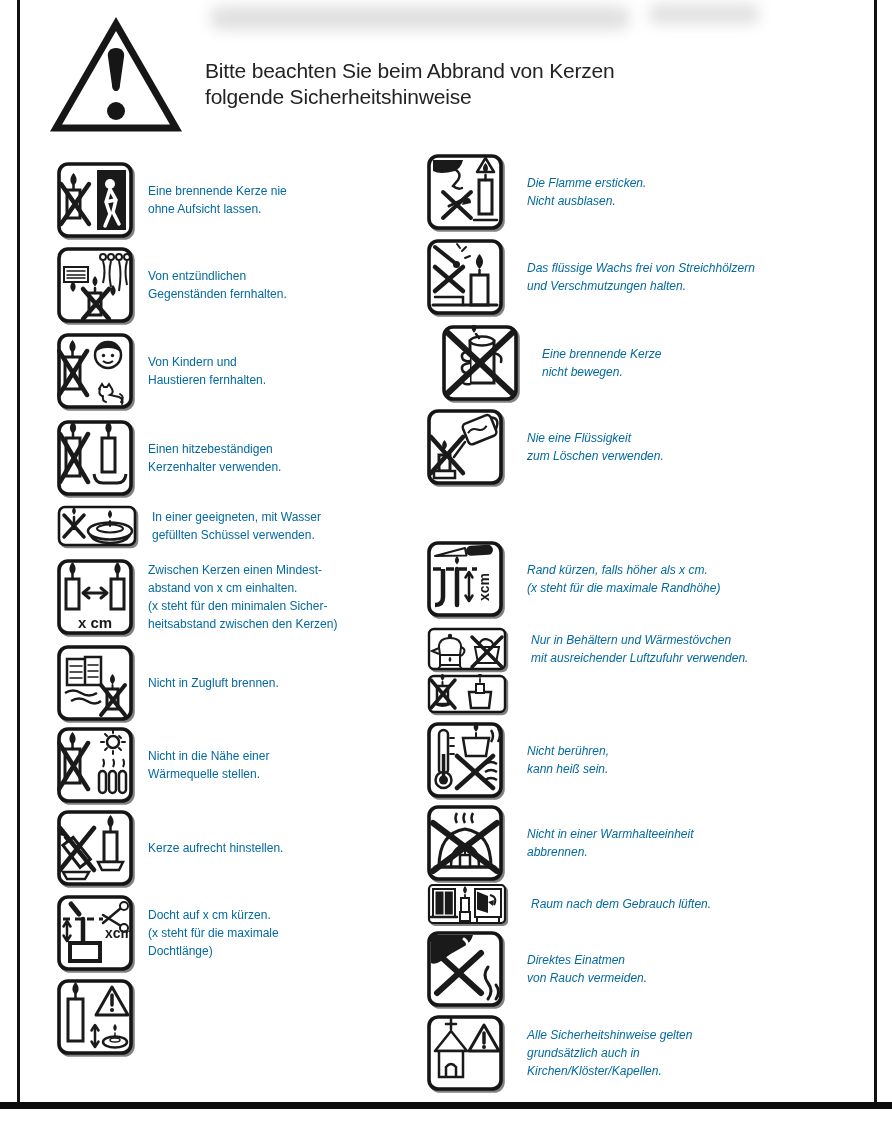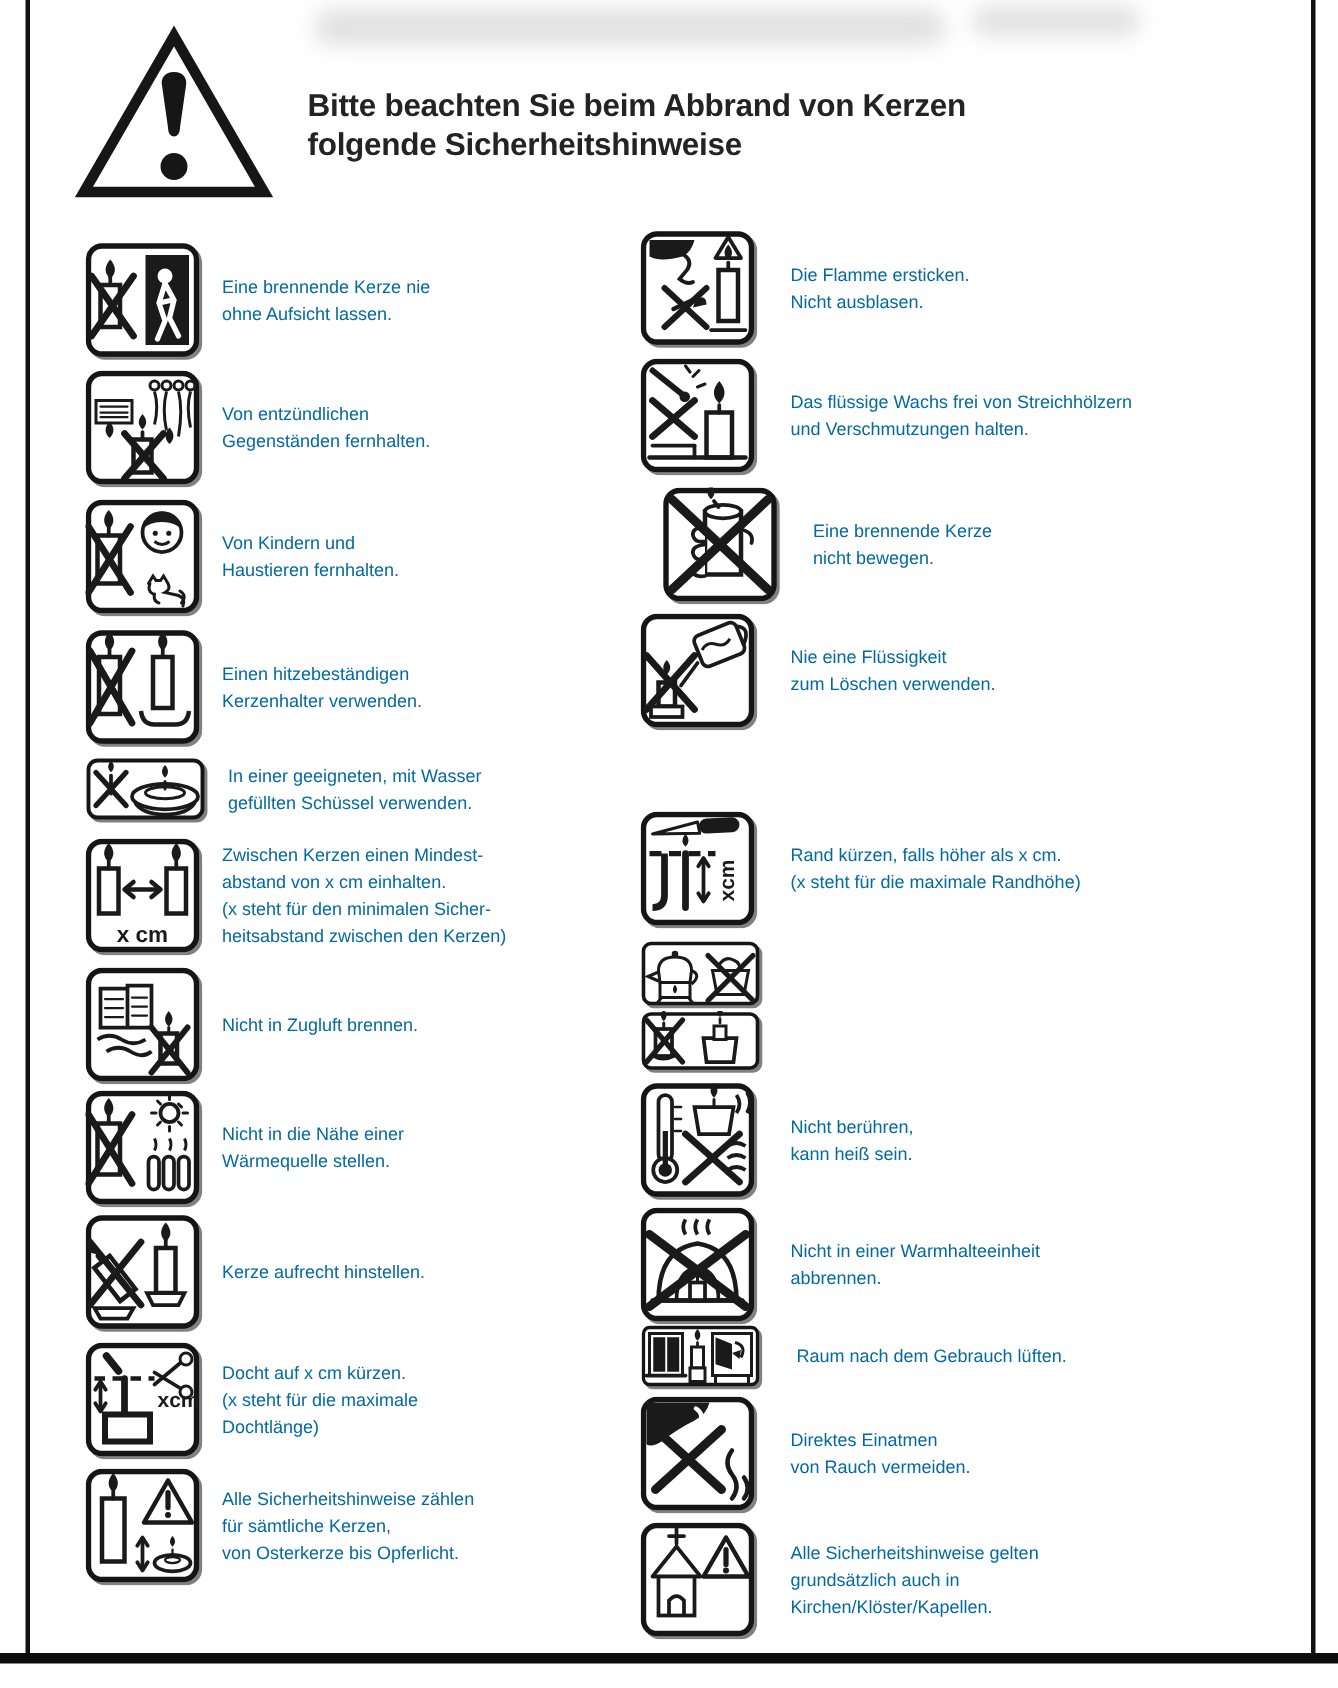"Bitte beachten Sie beim Abbrand" .title { font-weight: bold -> normal }
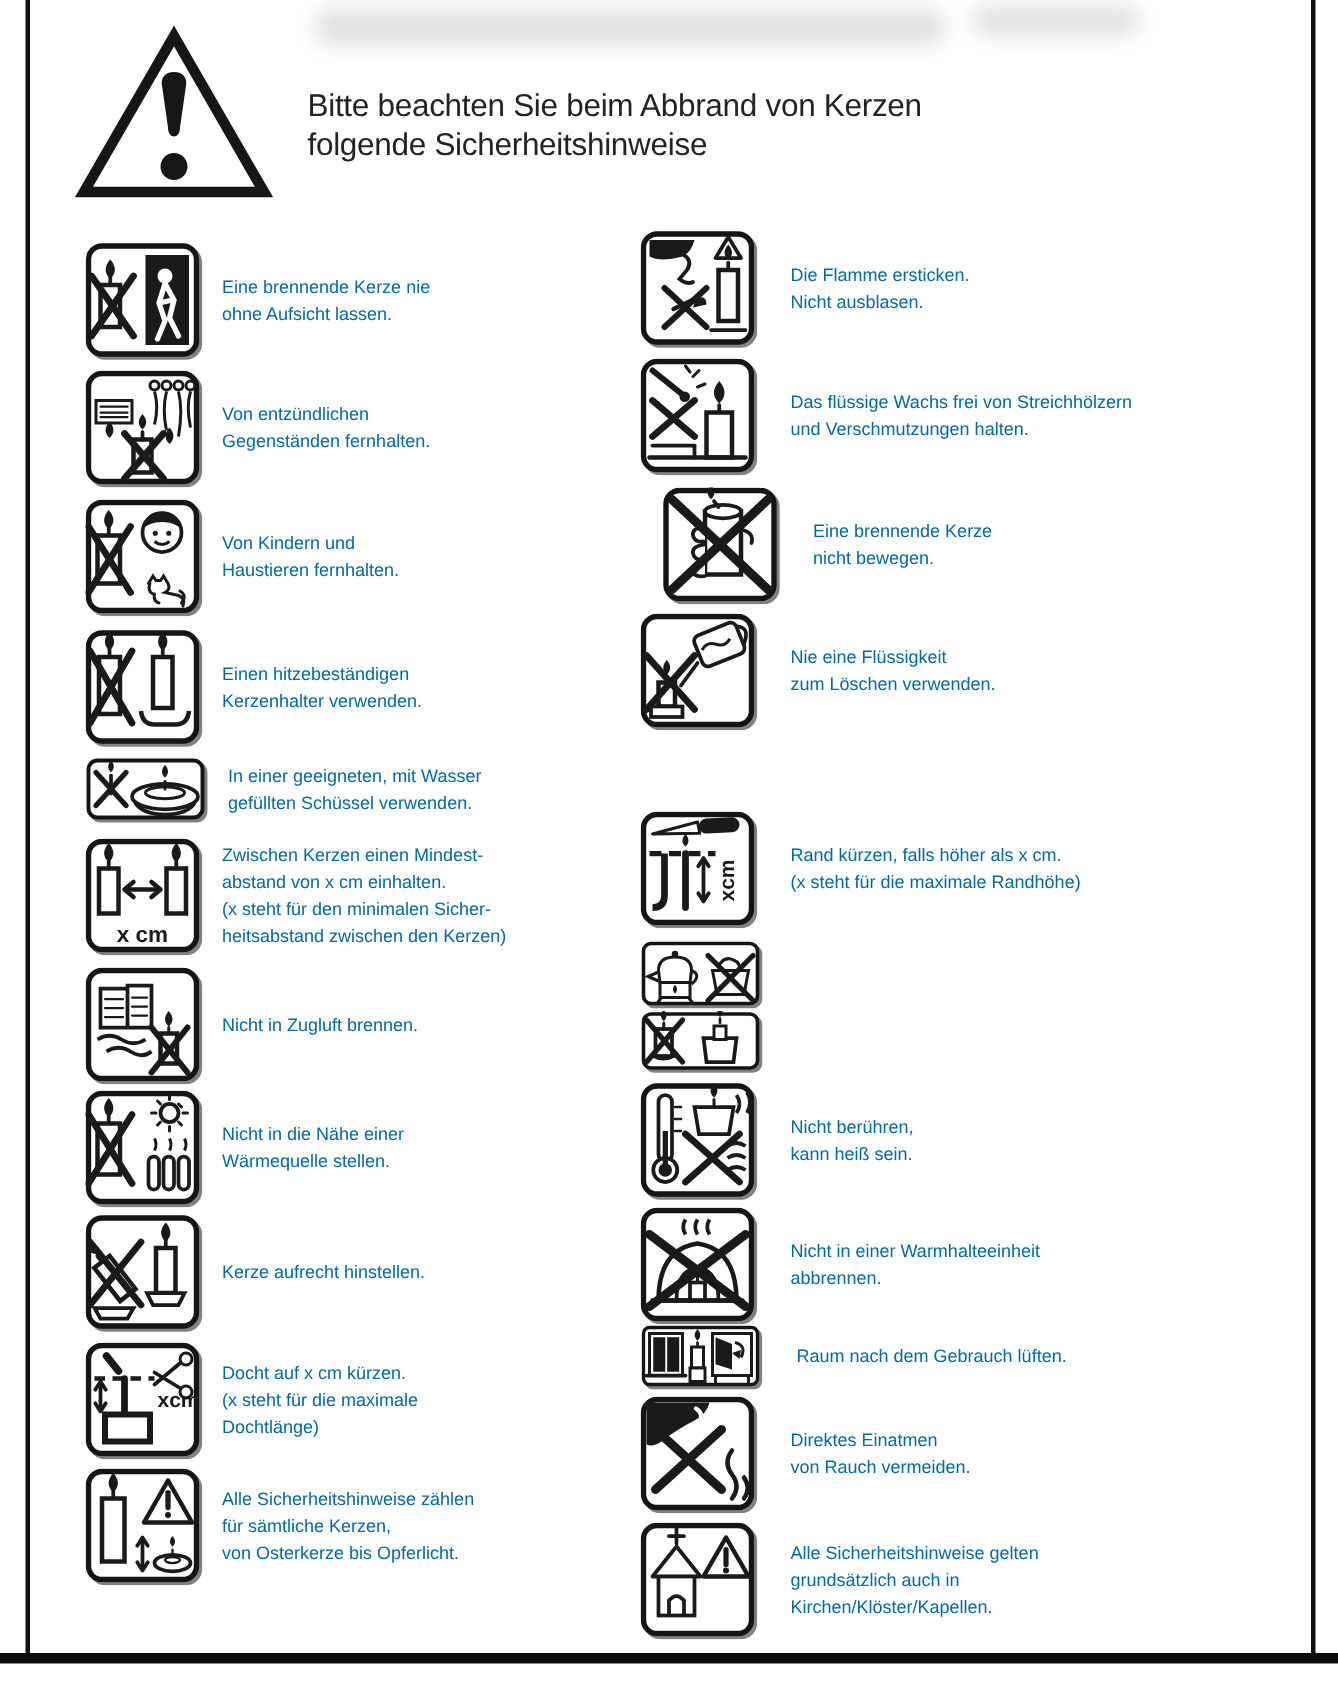"Die Flamme ersticken." .cr .txt { font-style: none -> italic }
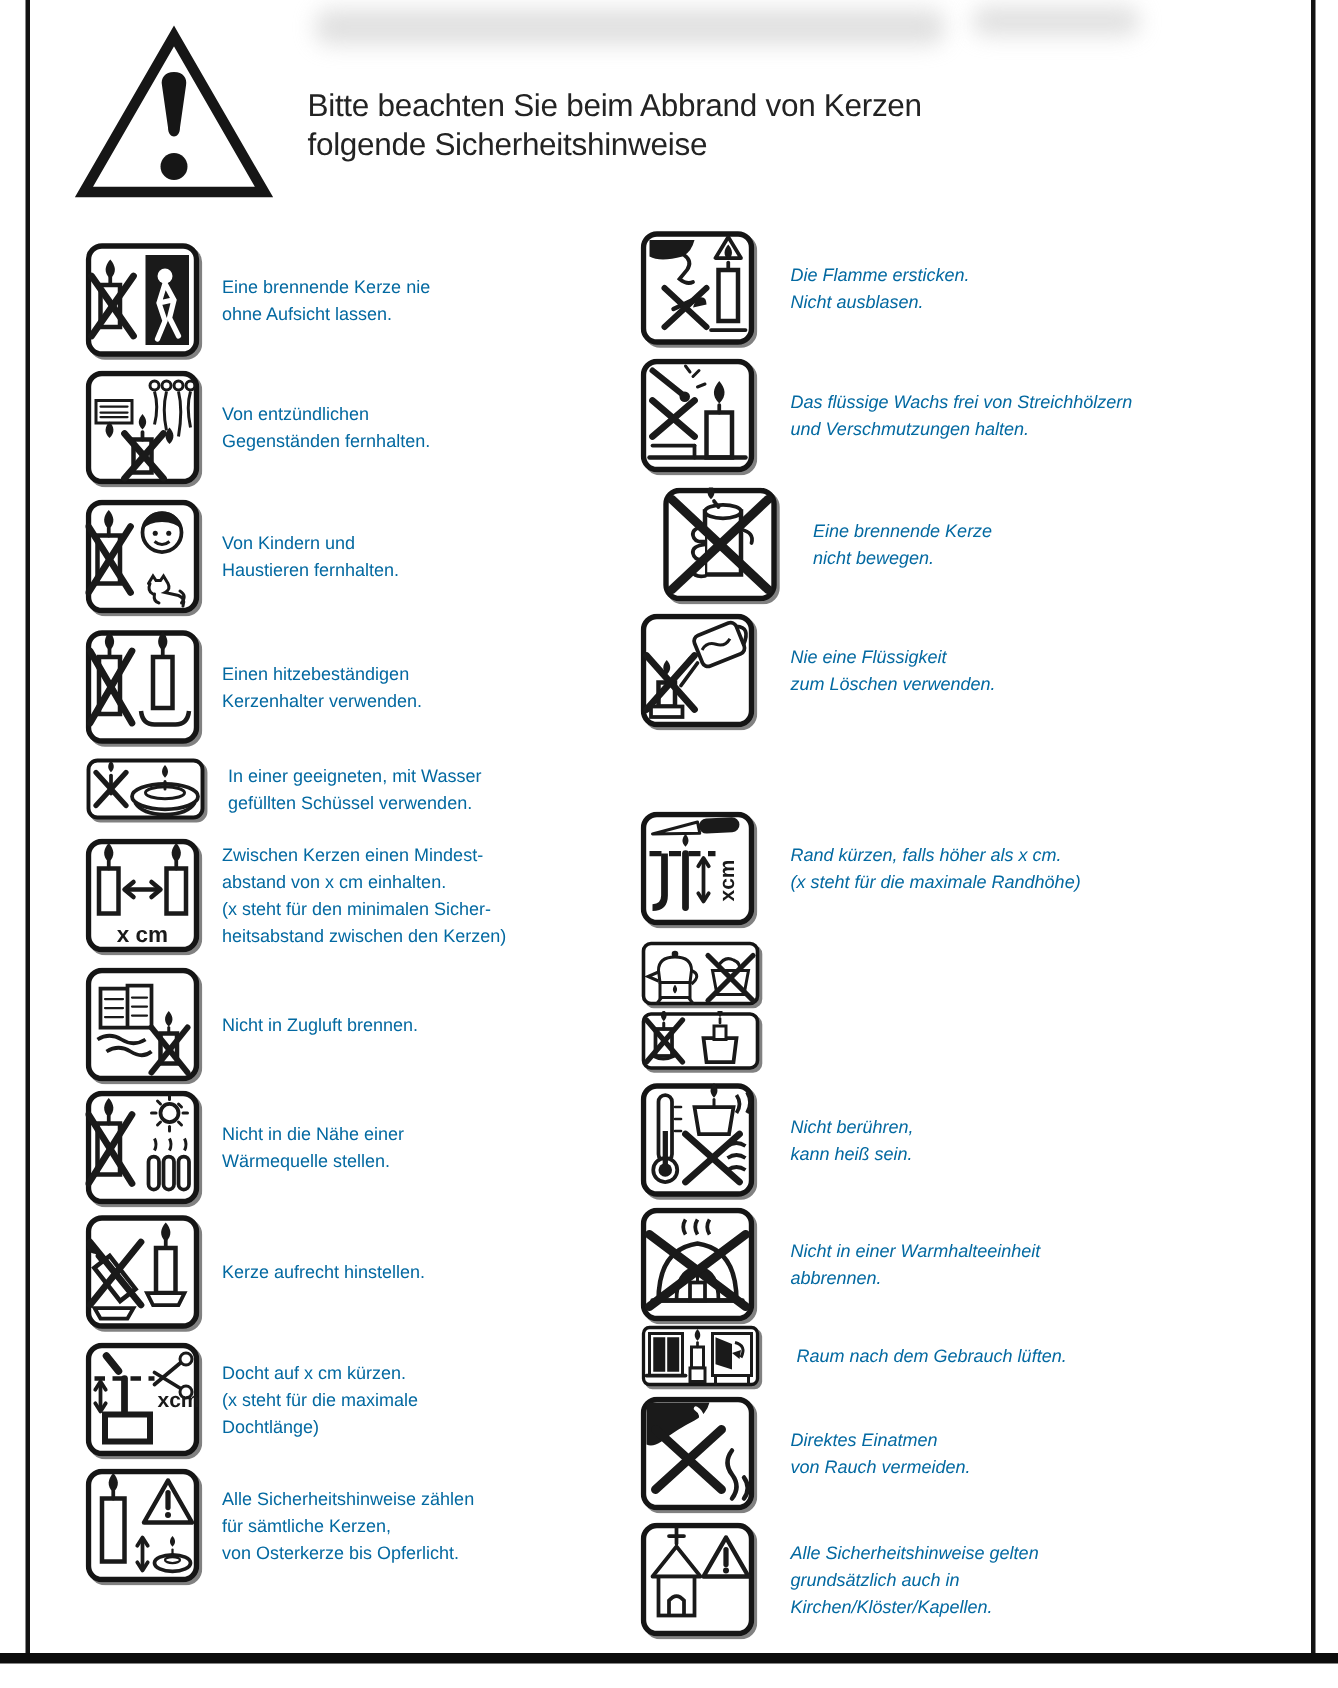"Nur in Behältern und Wärmestövchen" div.txt { html: none -> <div>Nur in Behältern und Wärmestövchen mit ausreichender Luftzufuhr verwenden.</div> }
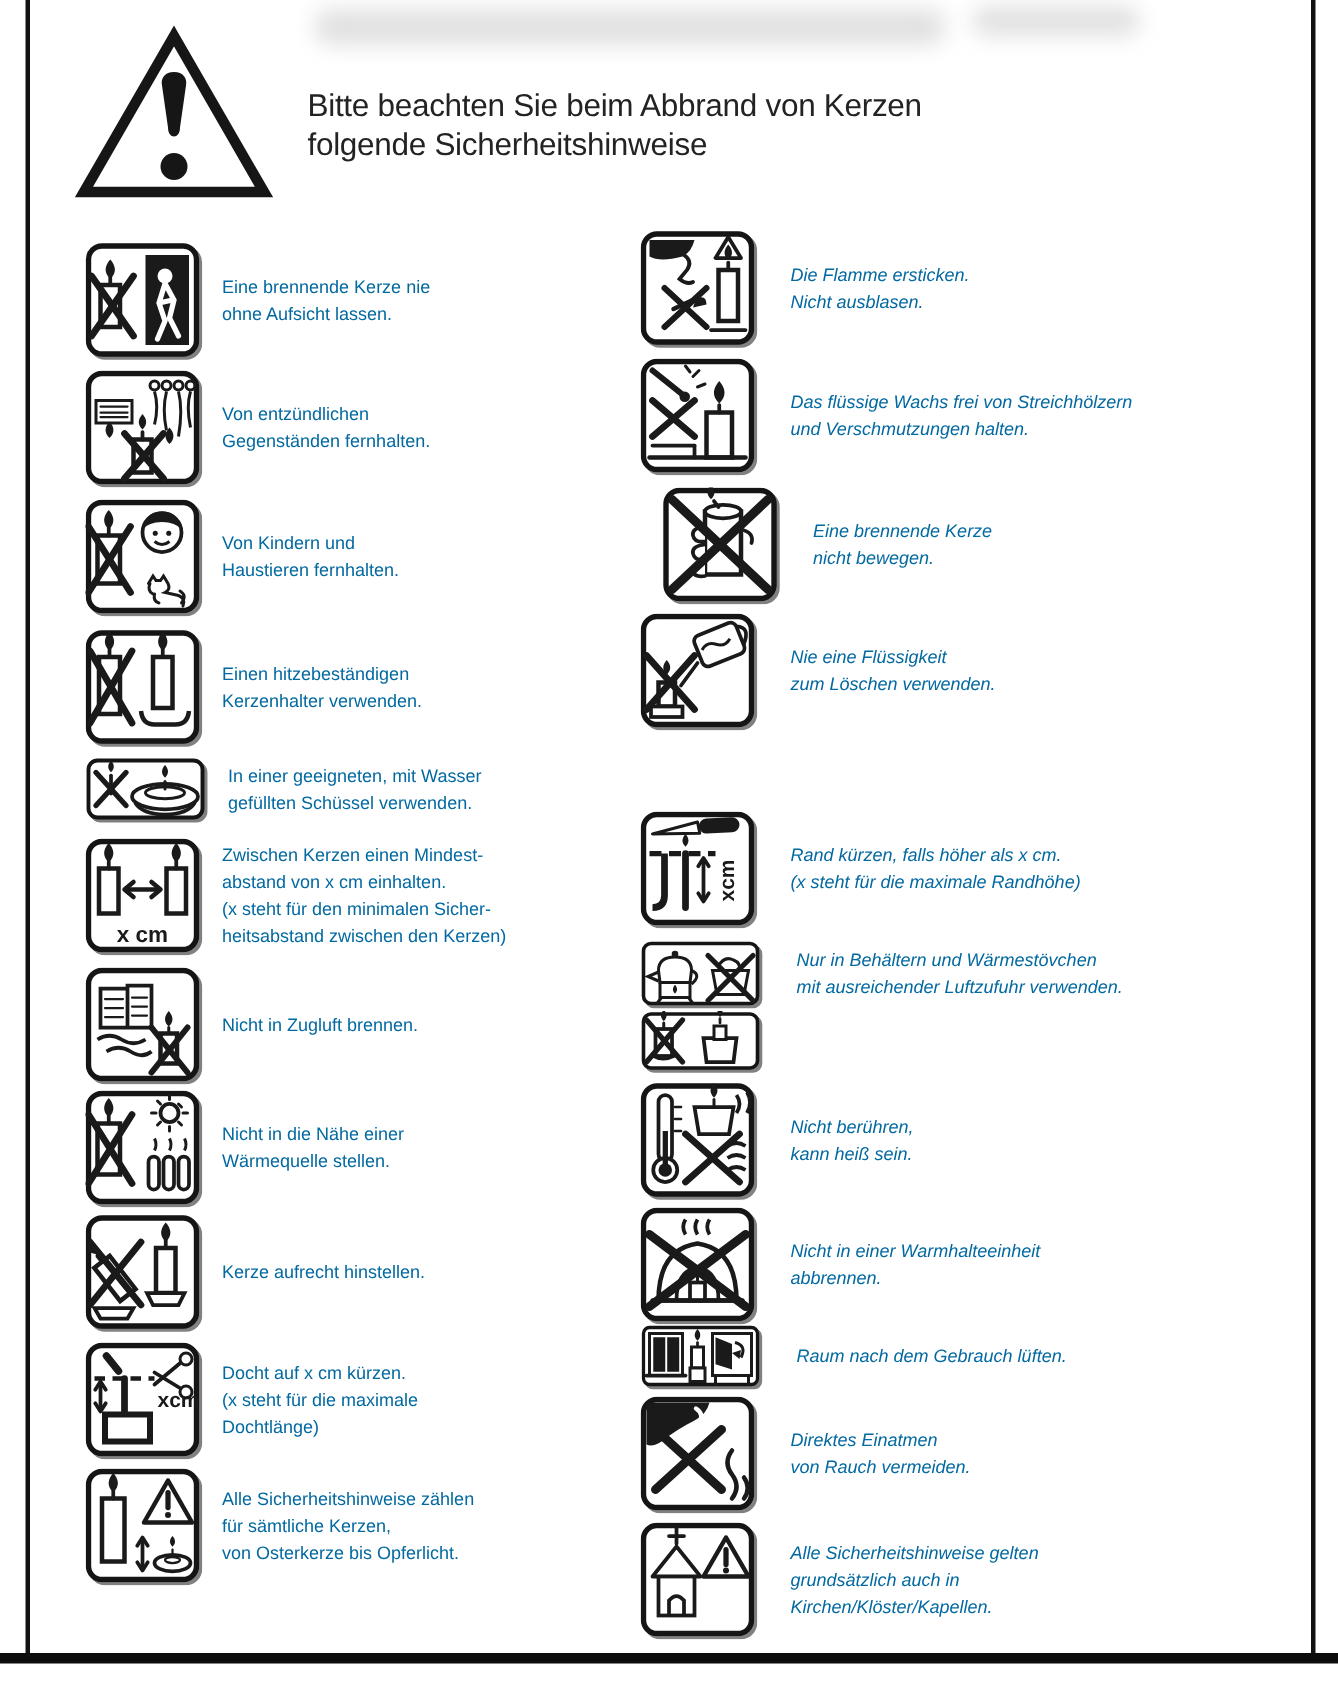"Alle Sicherheitshinweise zählen" div.txt { html: <div>Alle Sicherheitshinweise zählen für sämtliche Kerzen, von Osterkerze bis Opferlicht.</div> -> none }
